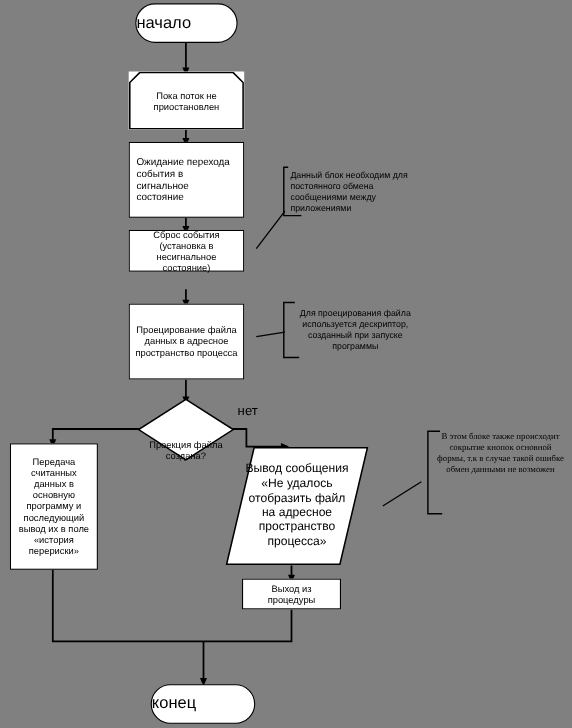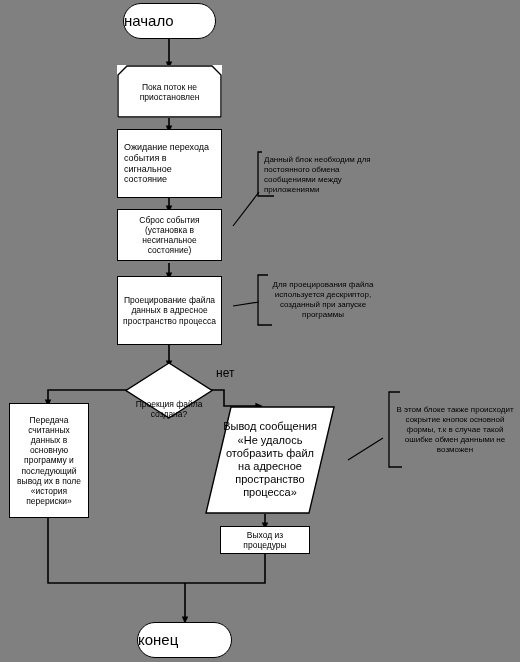"Сброс события (установка в несигнальное" div.node { height: 52px -> 38px }
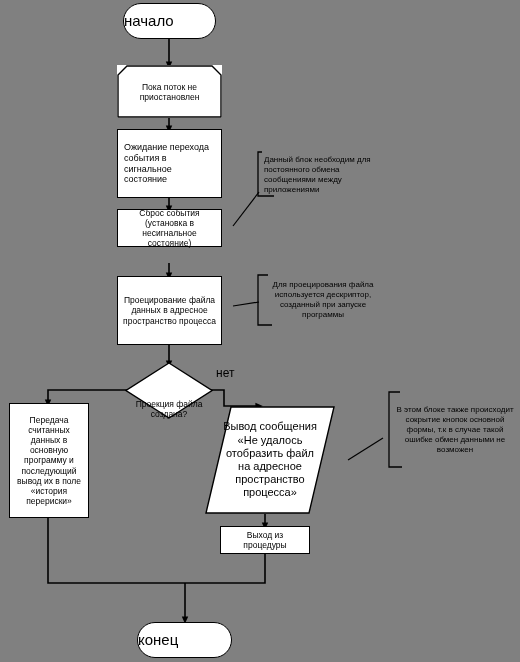"В этом блоке также происходит" div.note { align-items: center -> none; font-family: none -> Liberation Serif, serif }
